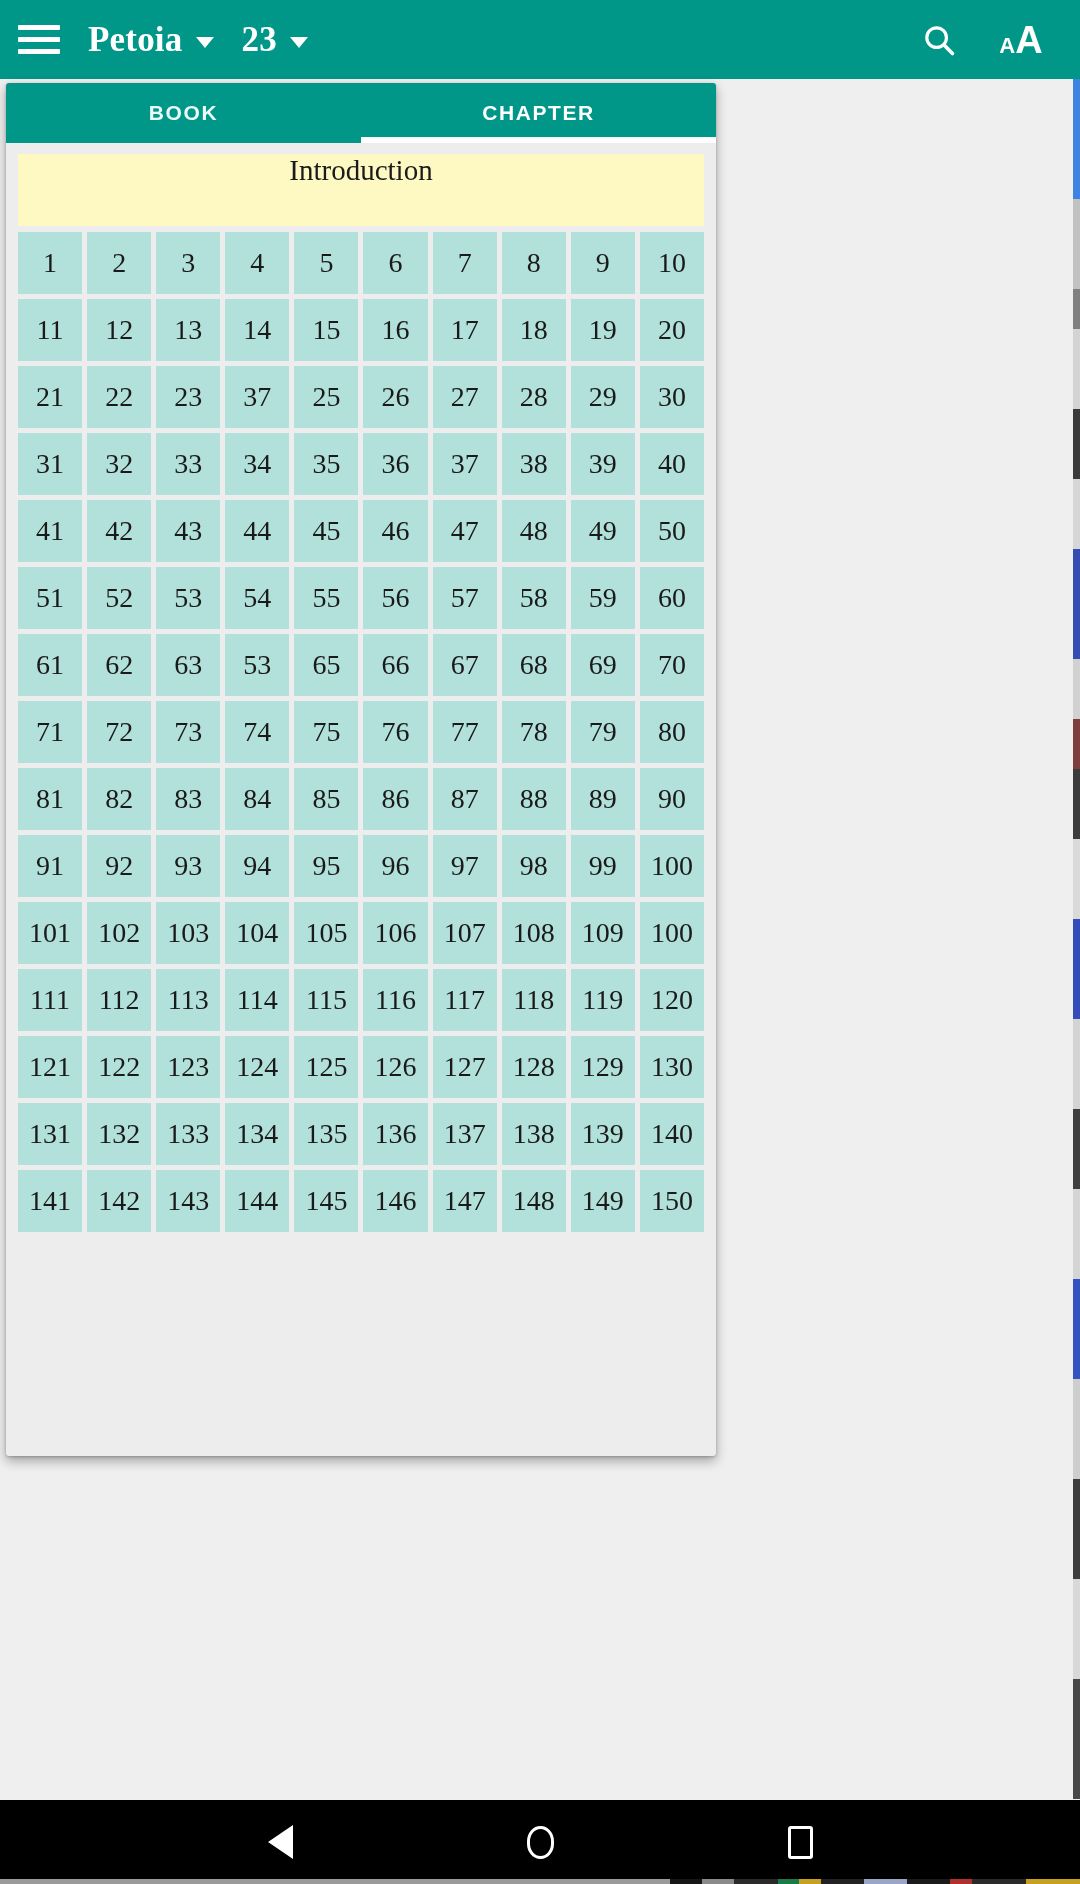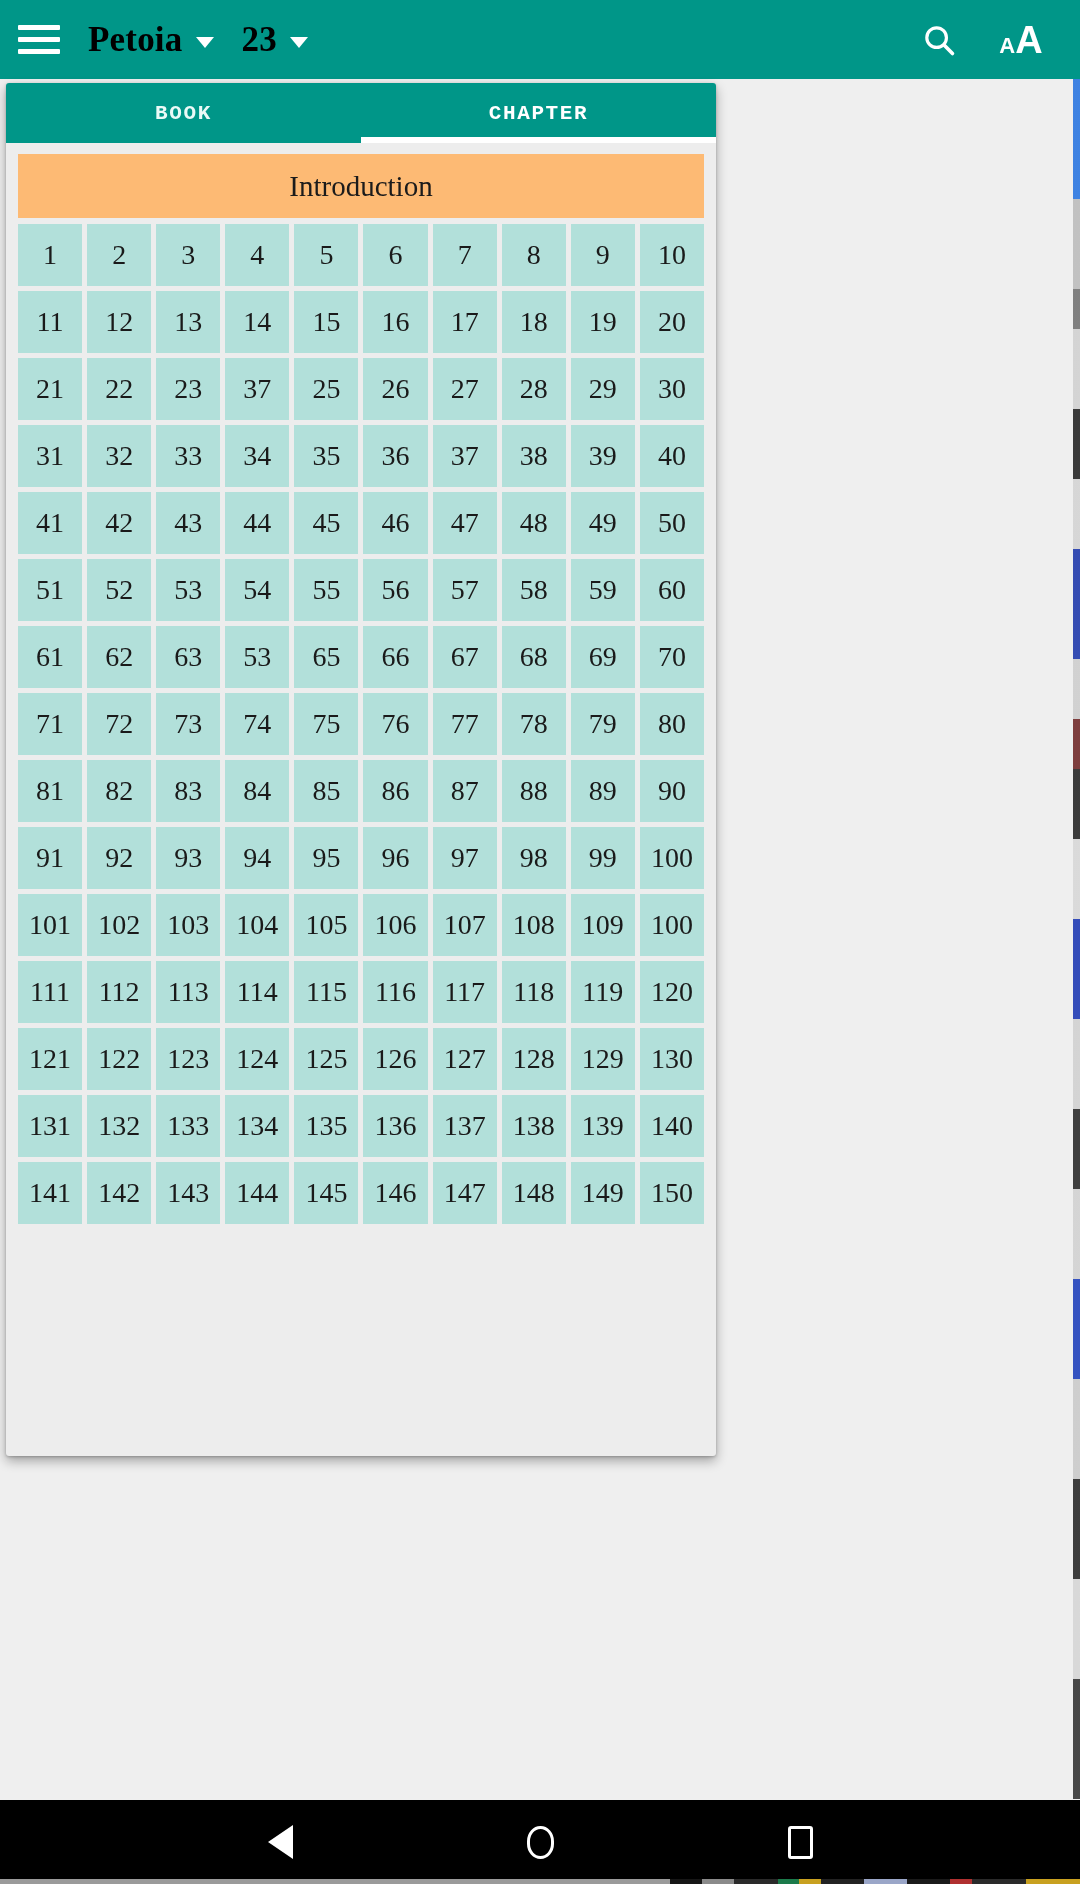"Petoia" .title-text { color: #000000 -> #ffffff }
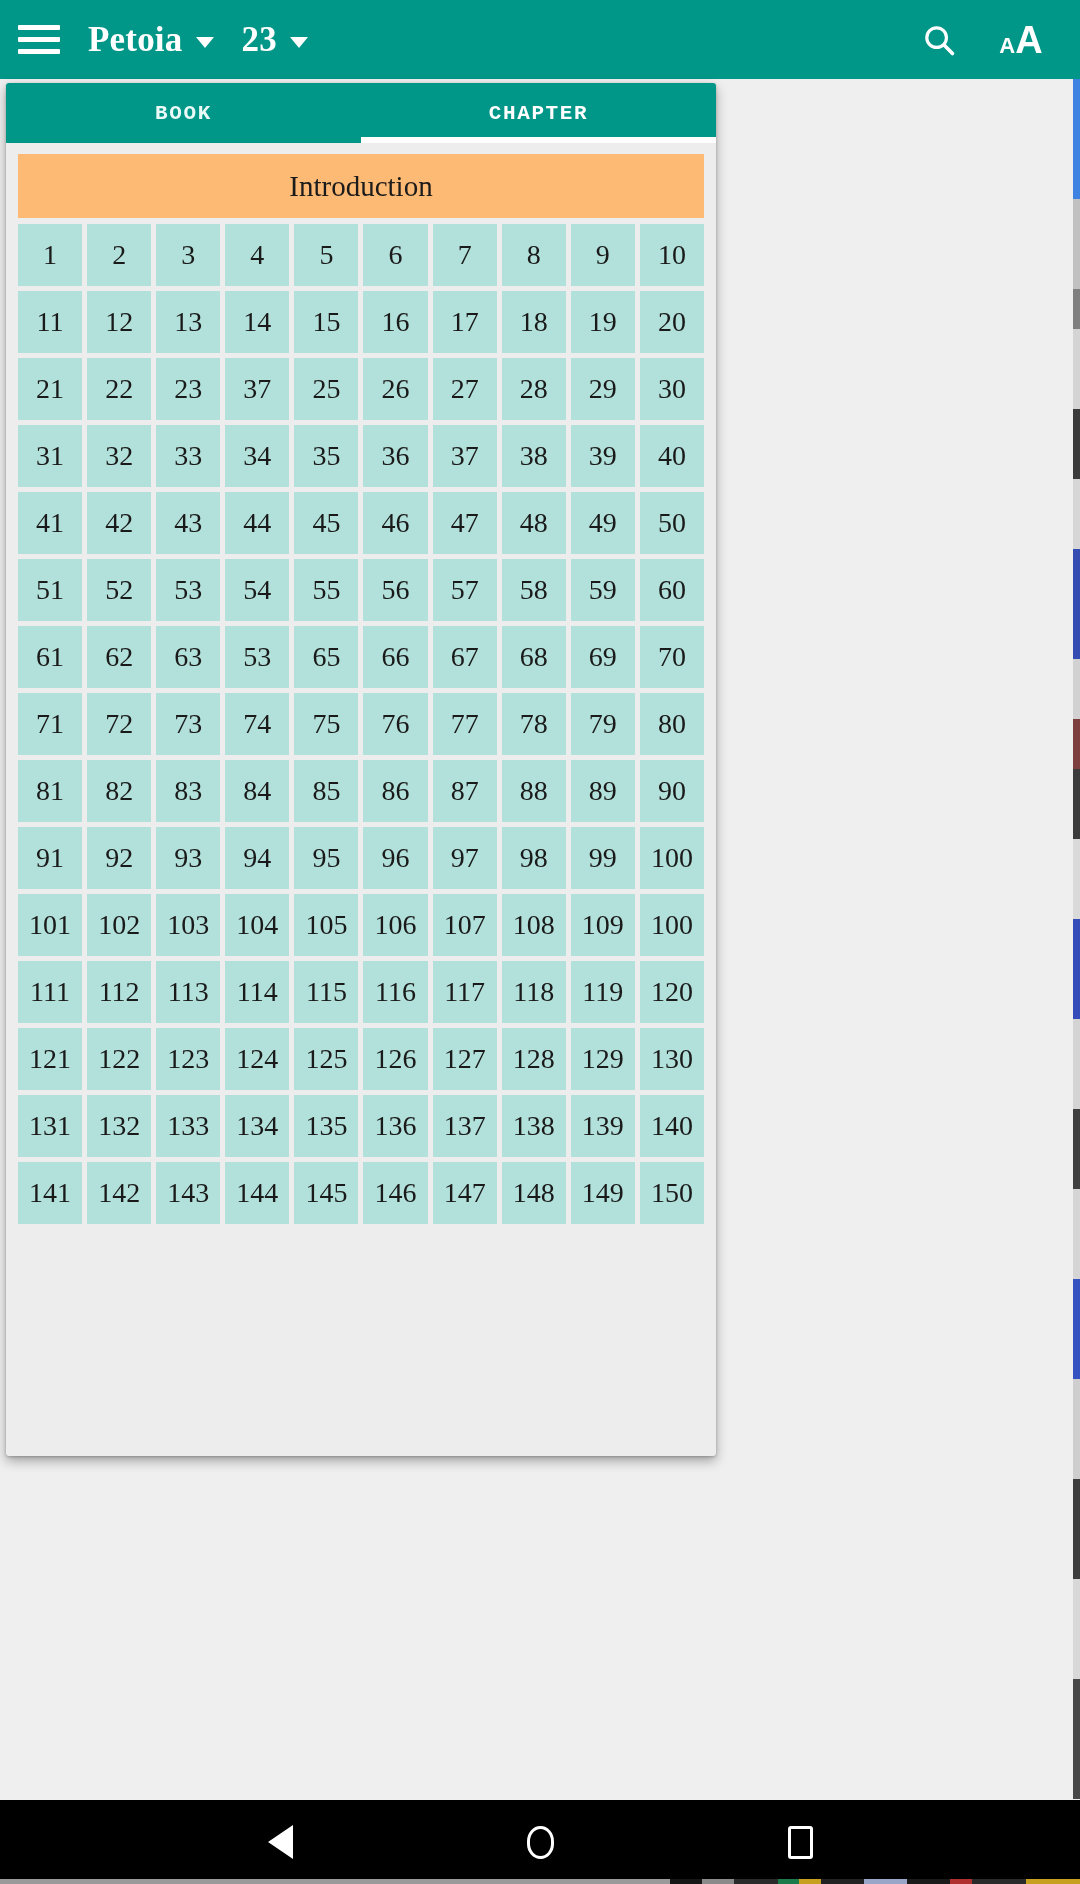"BOOK" .tab-label { font-family: Liberation Mono, monospace -> Liberation Sans, sans-serif }
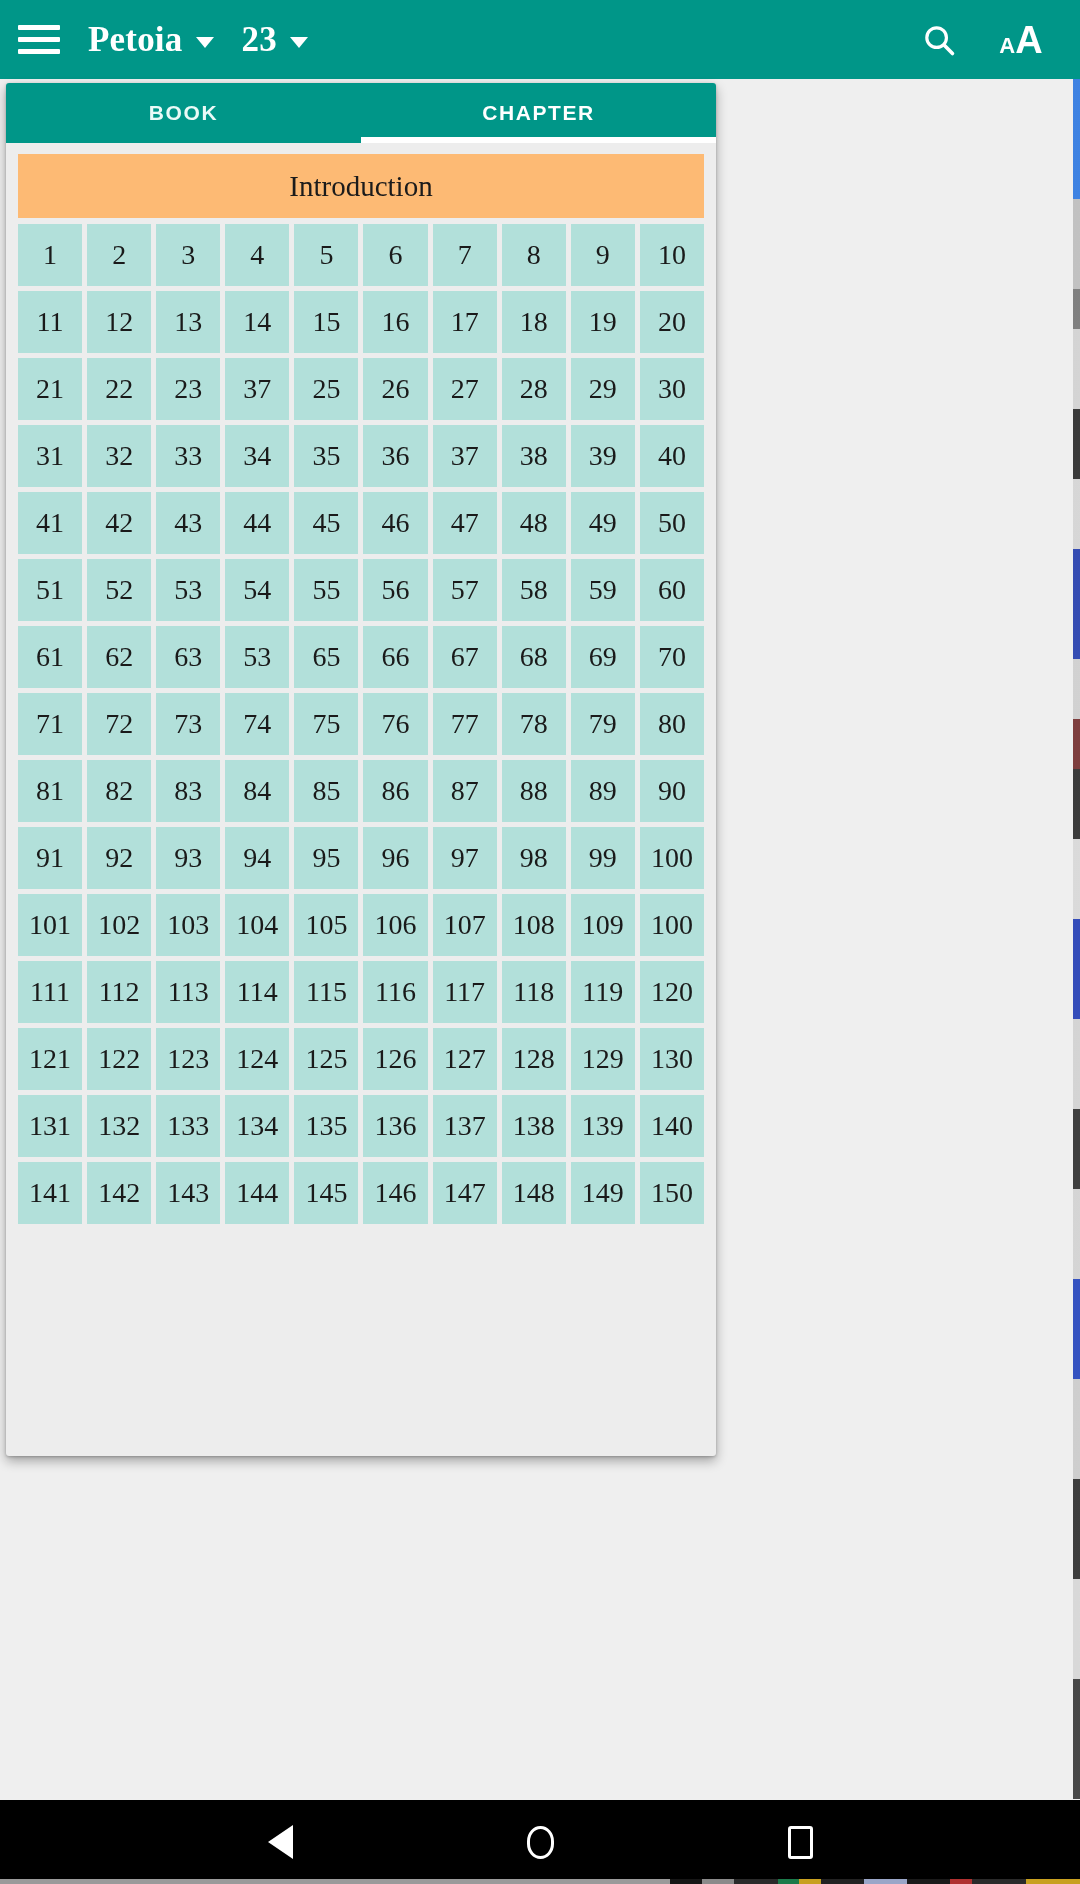"Introduction" .intro-row { align-items: center -> flex-start; background: #fdba74 -> #fef9c3; height: 64px -> 72px }
